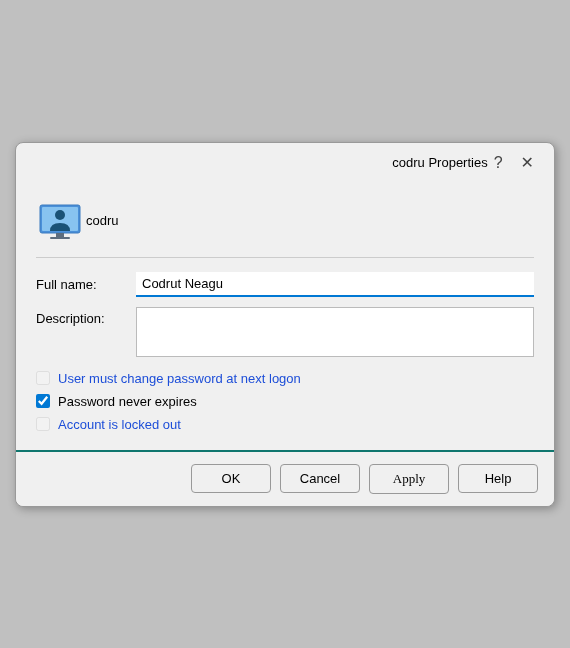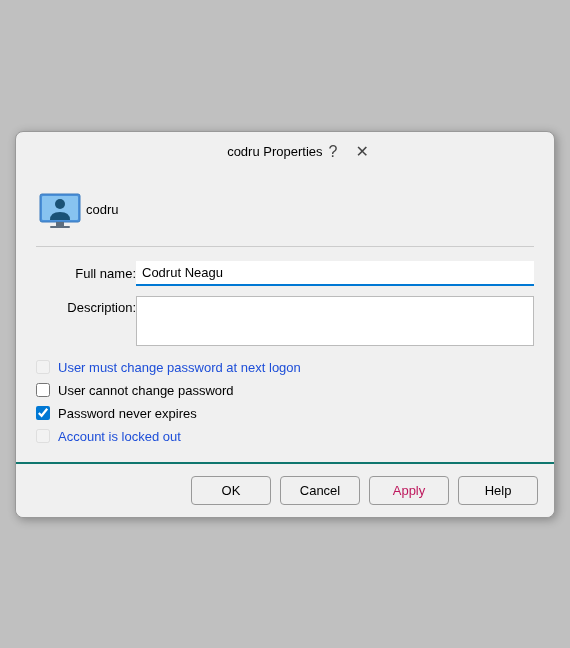"codru Properties" .title-bar { justify-content: center -> flex-end }
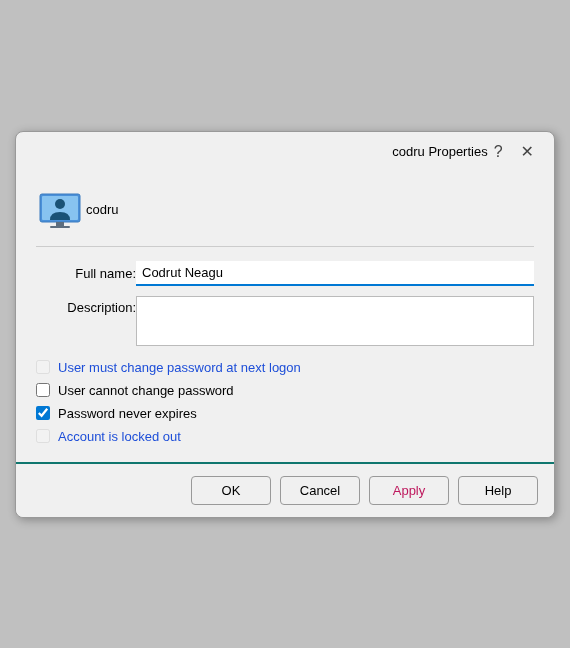"Full name:" .form-label { text-align: right -> left }
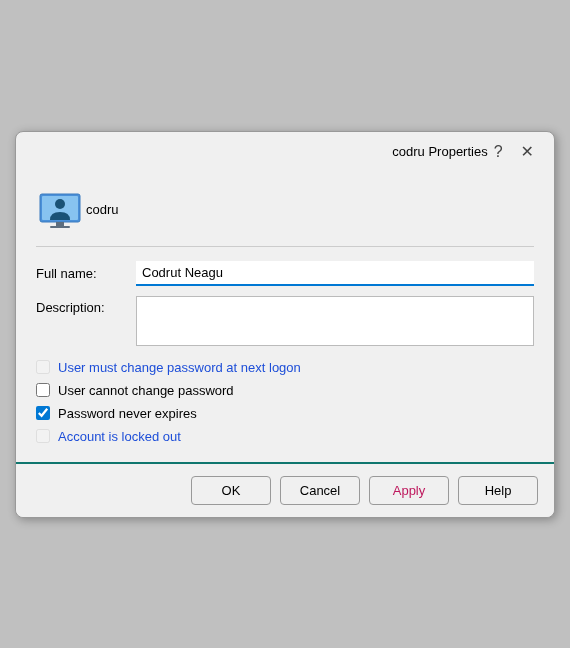"User cannot change password" div.checkbox-row { html: <div> <input> <label>User cannot change password</label> </div> -> none }
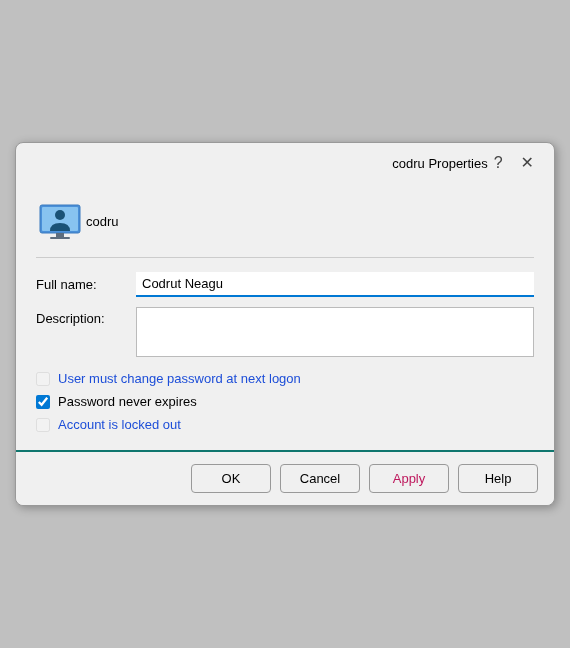"Apply" .footer-btn:disabled { color: #be185d -> #000000; font-family: none -> Liberation Serif, serif }
